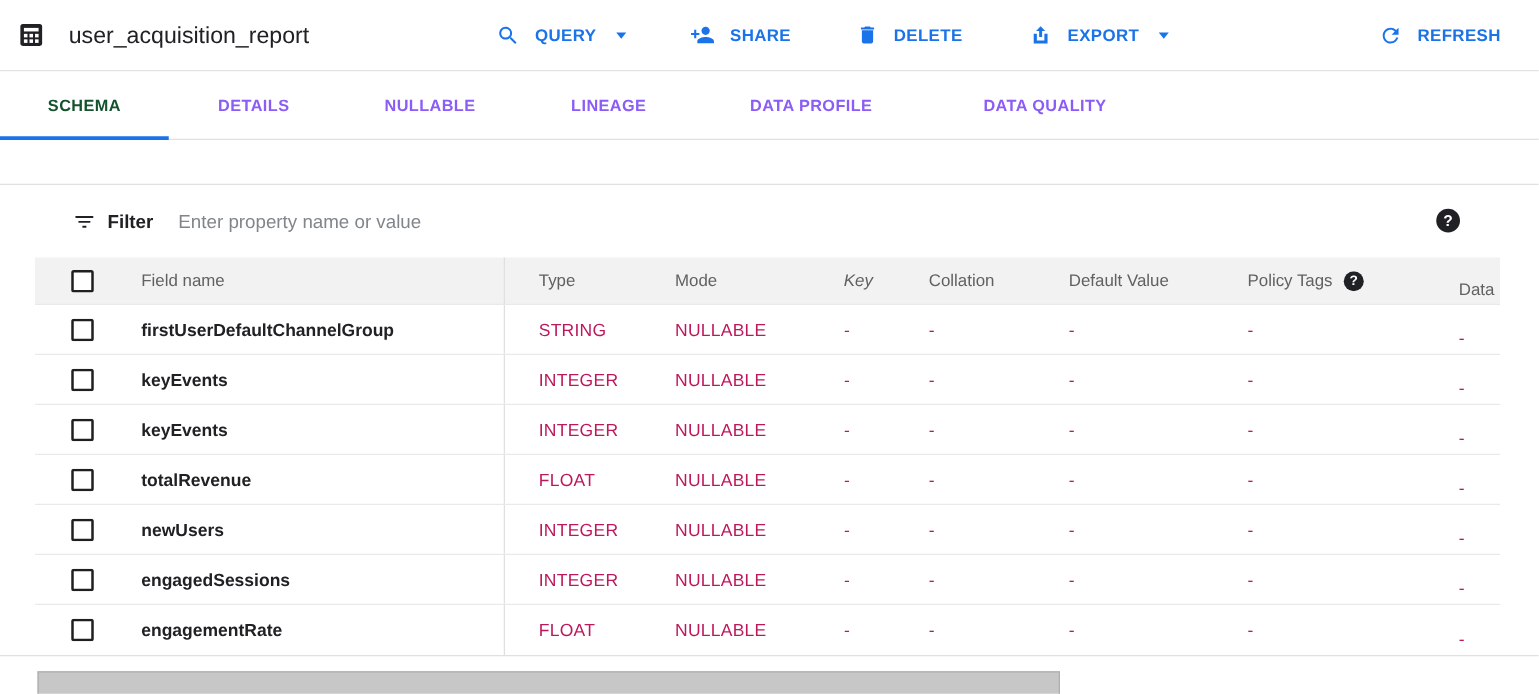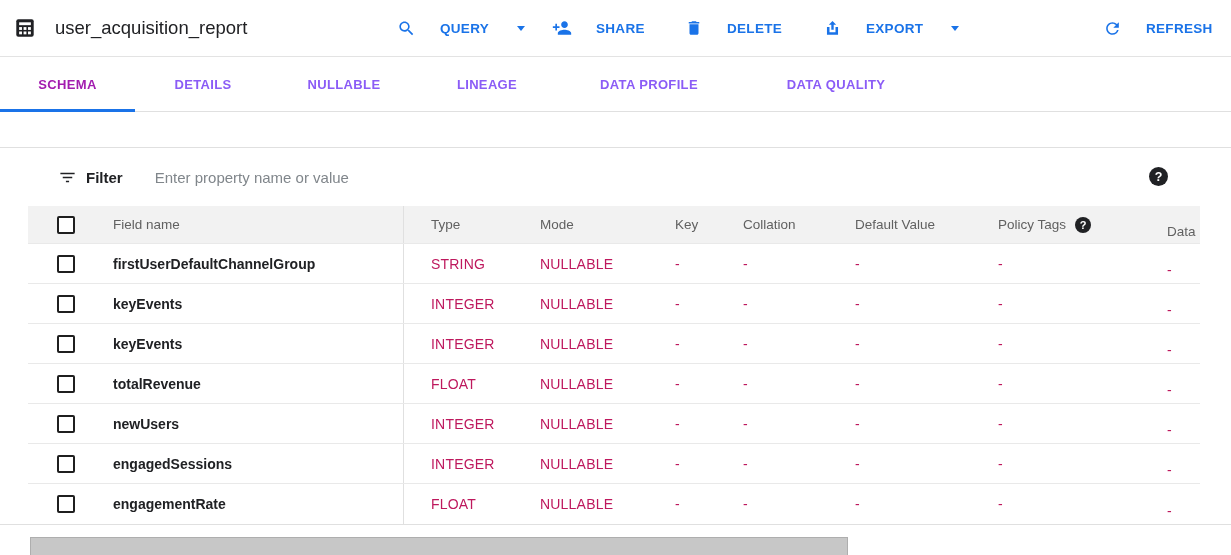"QUERY" .hdr-btn { gap: 24px -> 12px }
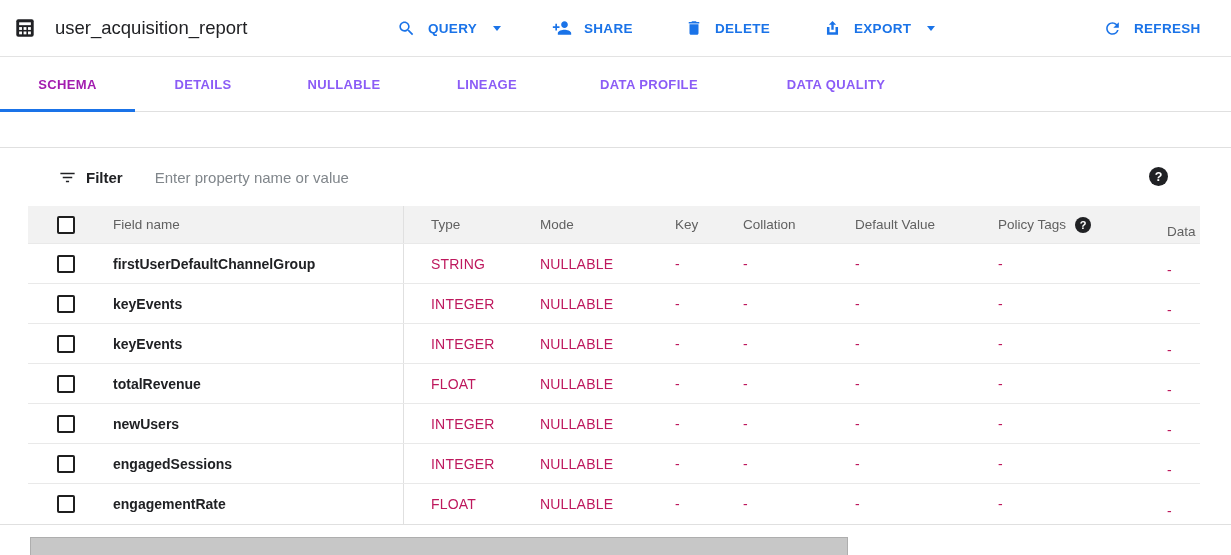"SCHEMA" .tab.active { color: #a21caf -> #14532d }
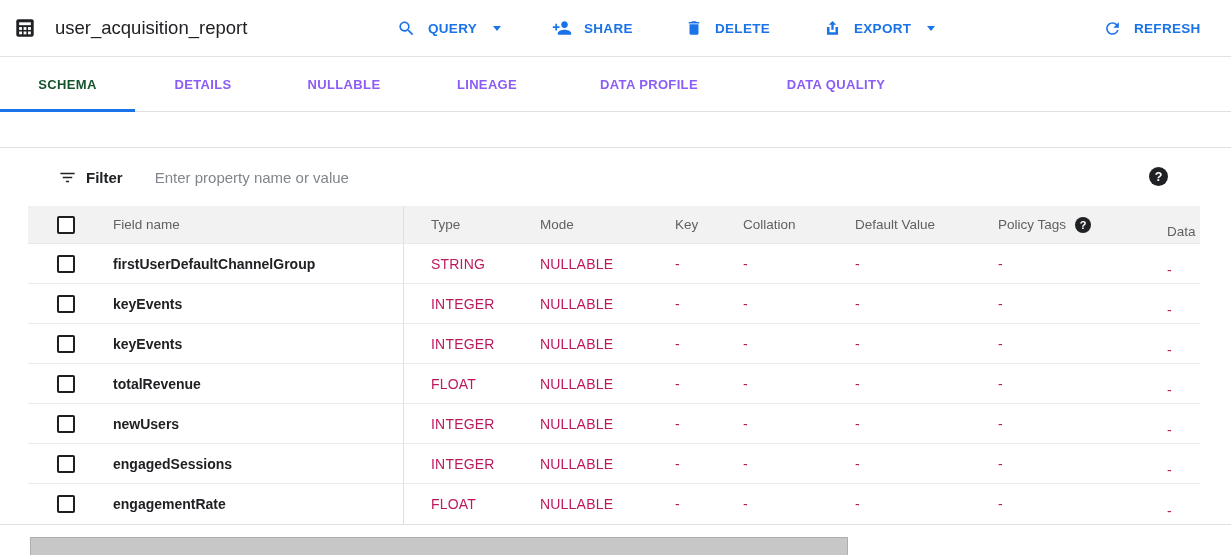"Enter property name or value" .filter-input { margin-left: 32px -> 20px }
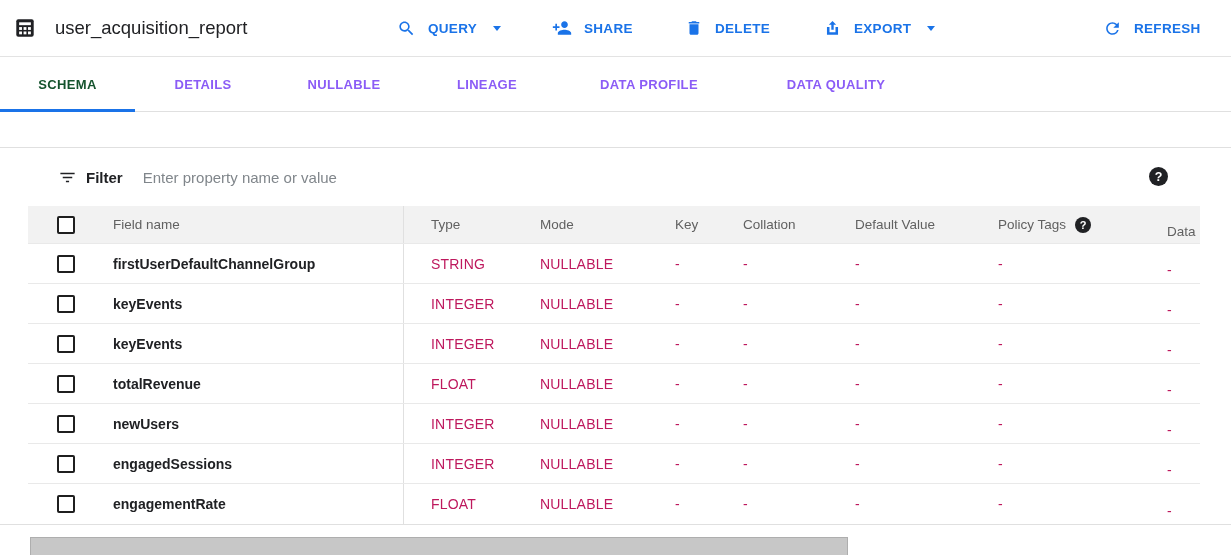"Key" .c5 { font-style: none -> italic }
